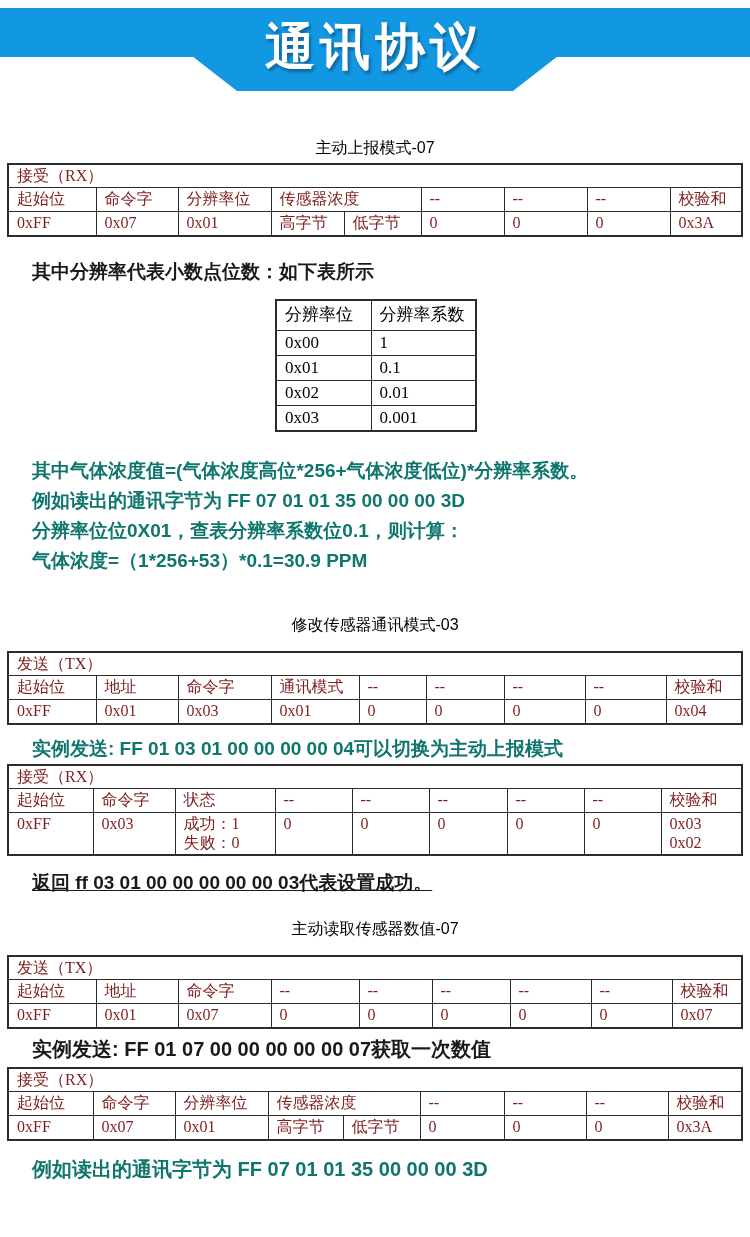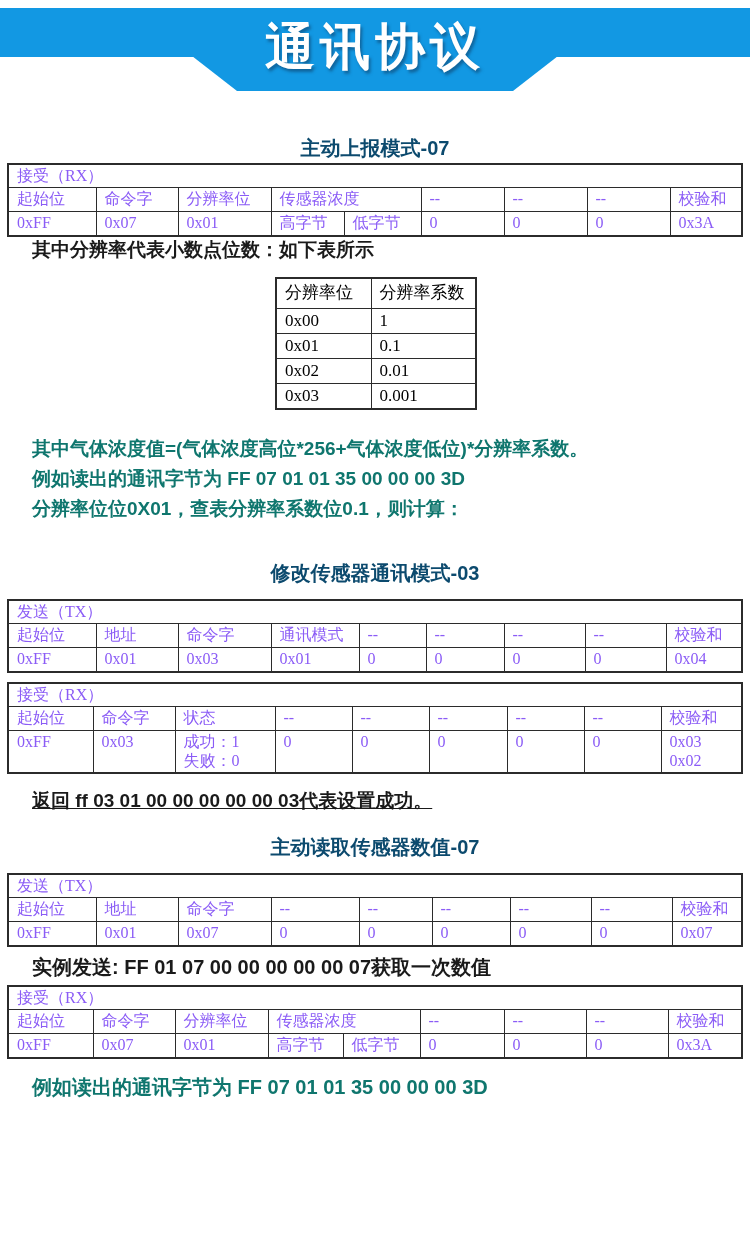"主动上报模式-07" .sec-title { color: #0c4a6e -> #000000; font-size: 20px -> 16px; font-weight: bold -> normal }
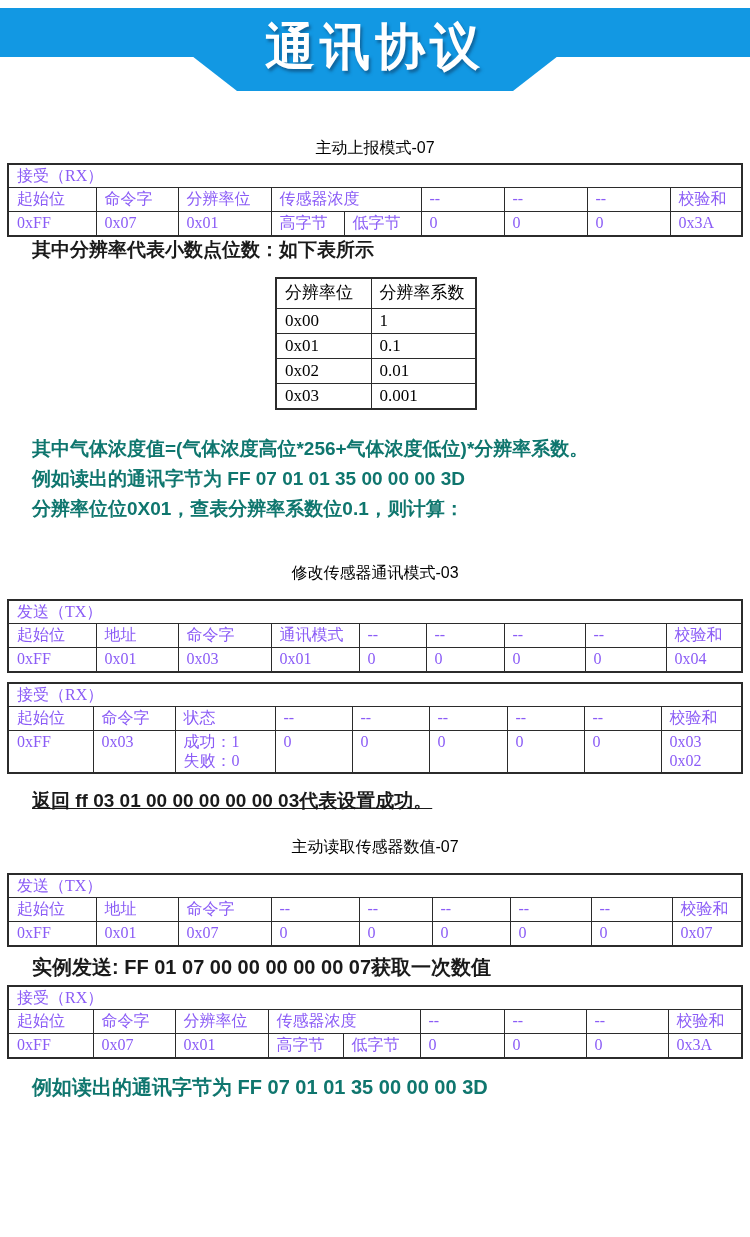"接受（RX）" table.ptable { color: #8b5cf6 -> #7f1d1d }
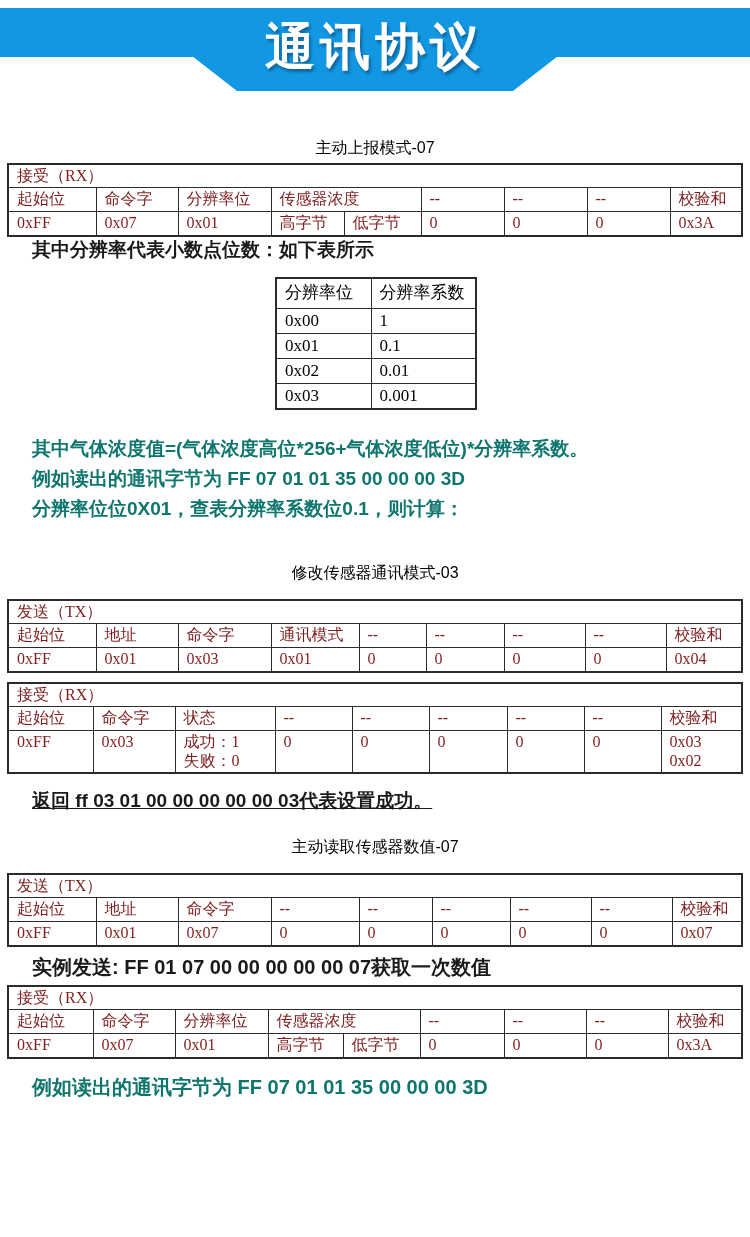"其中分辨率代表小数点位数：如下表所示" .note-1 { margin-top: 2px -> 24px }
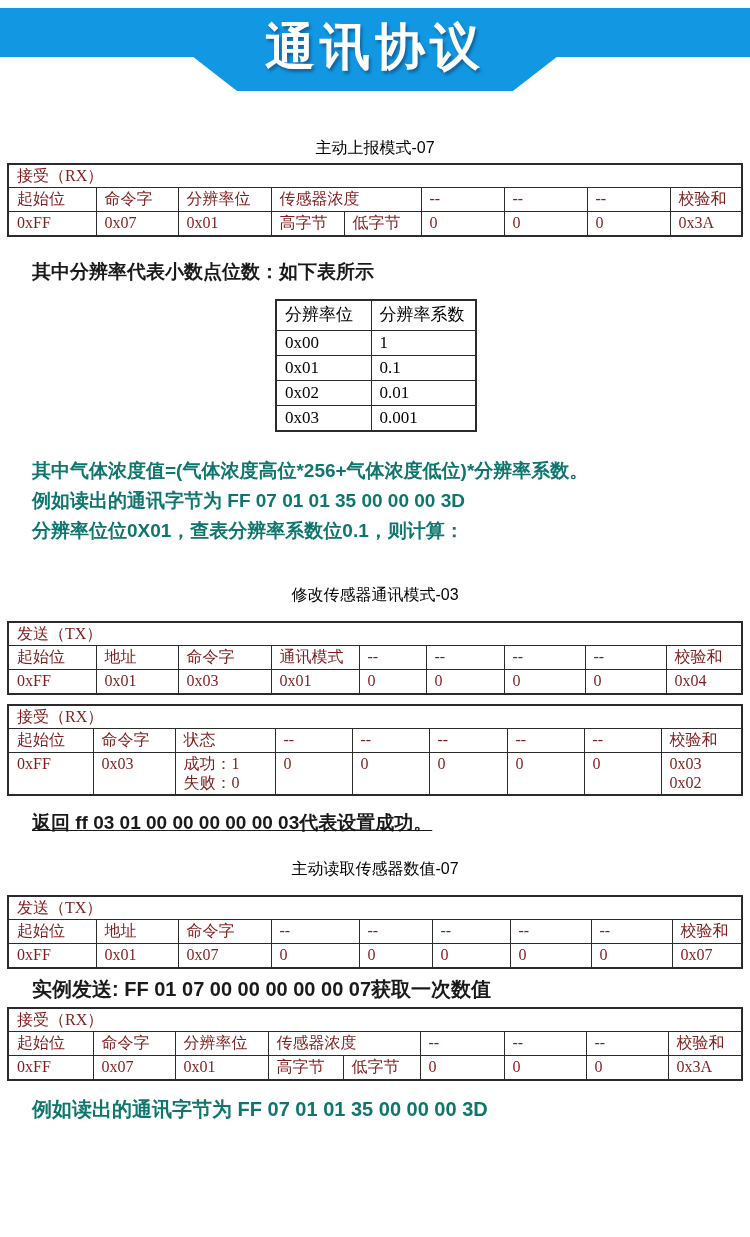"气体浓度=（1*256+53）*0.1=30.9 PPM" div { html: none -> <div>气体浓度=（1*256+53）*0.1=30.9 PPM</div> }
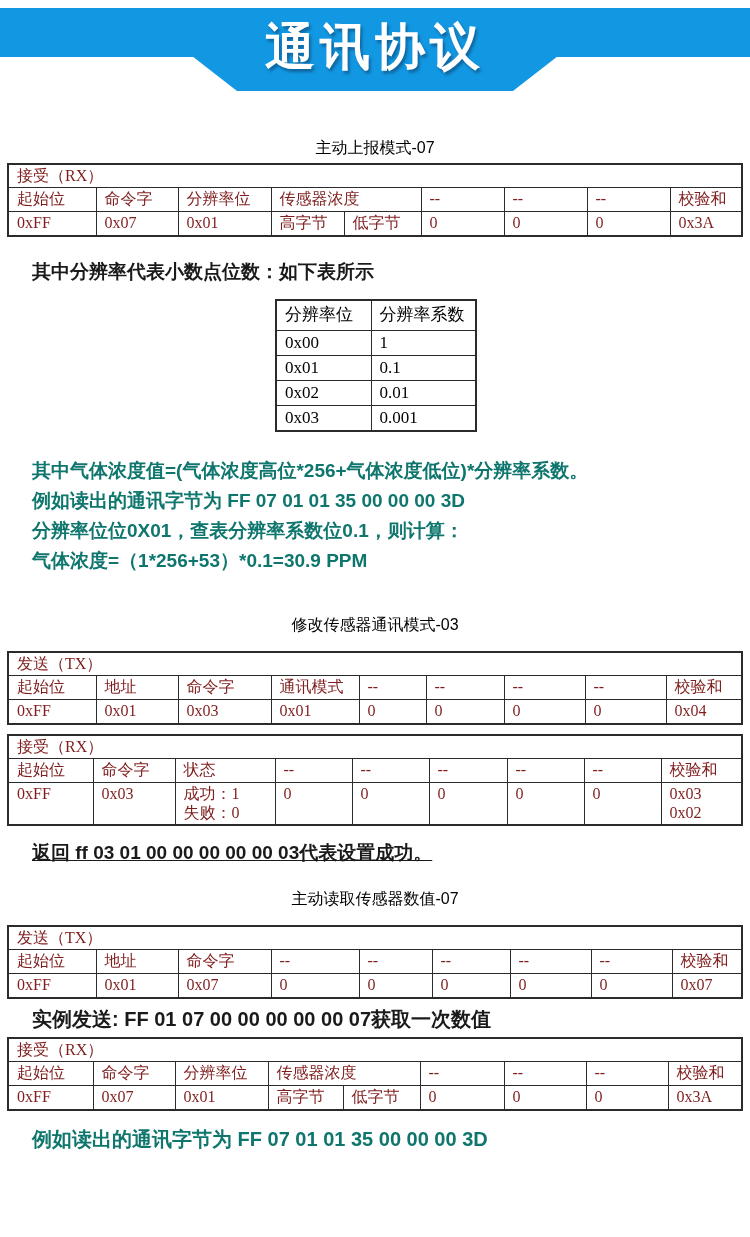"实例发送: FF 01 03 01" div { html: none -> <div>实例发送: FF 01 03 01 00 00 00 00 04可以切换为主动上报模式</div> }
